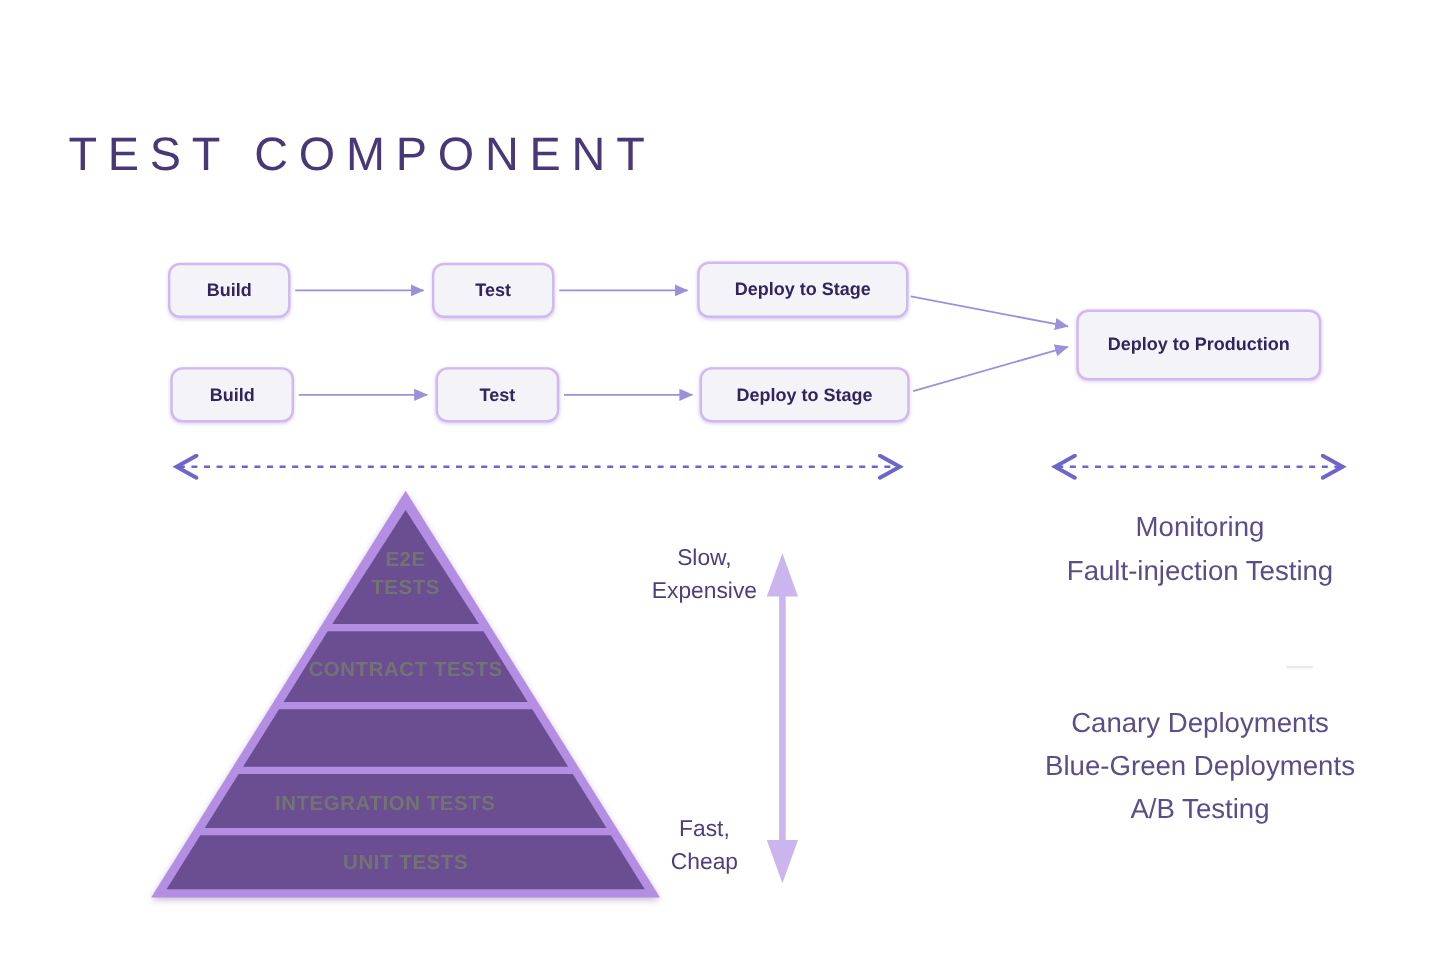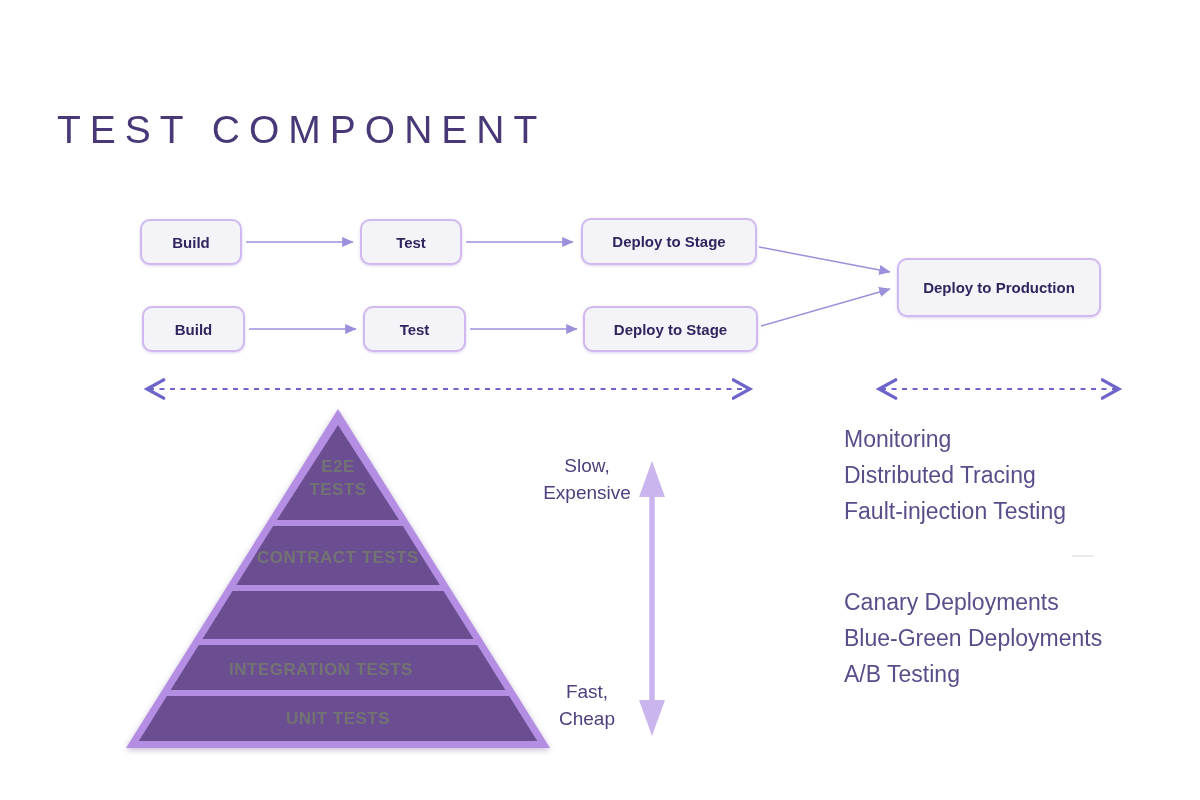"Monitoring" .side-list { text-align: left -> center }
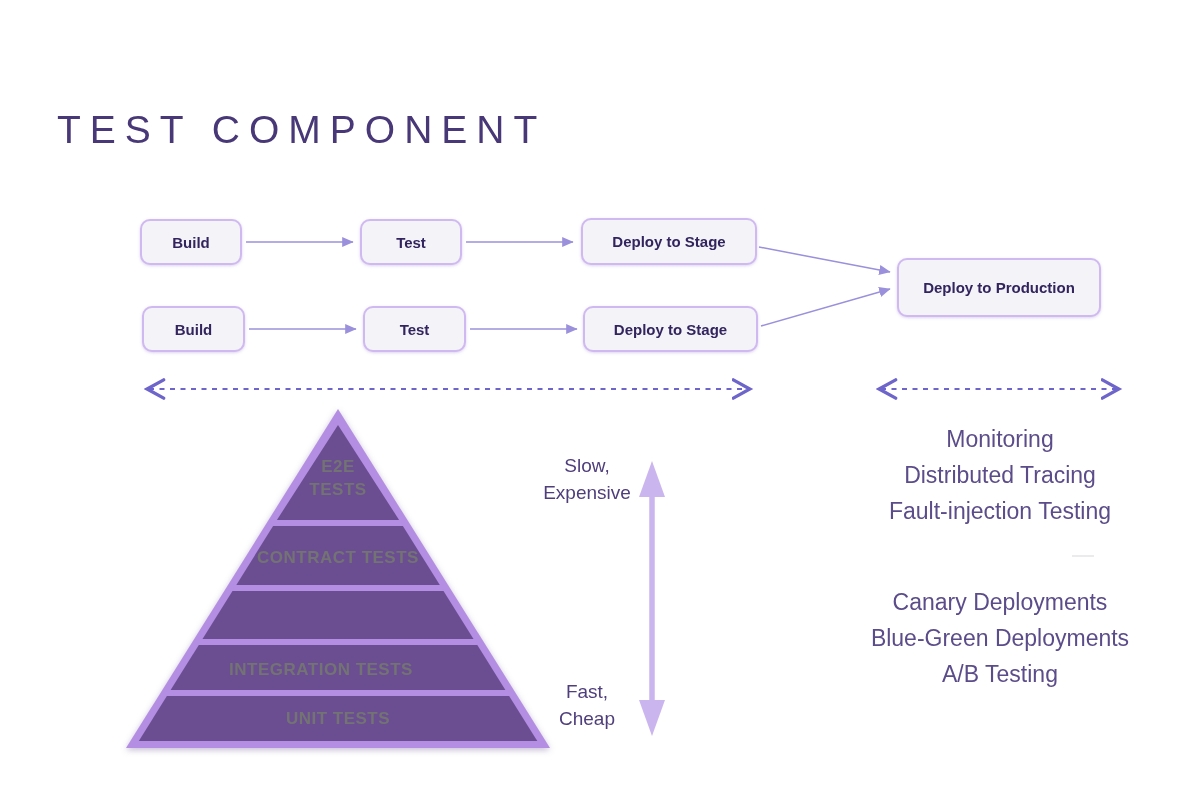"Distributed Tracing" div { html: <div>Distributed Tracing</div> -> none }
